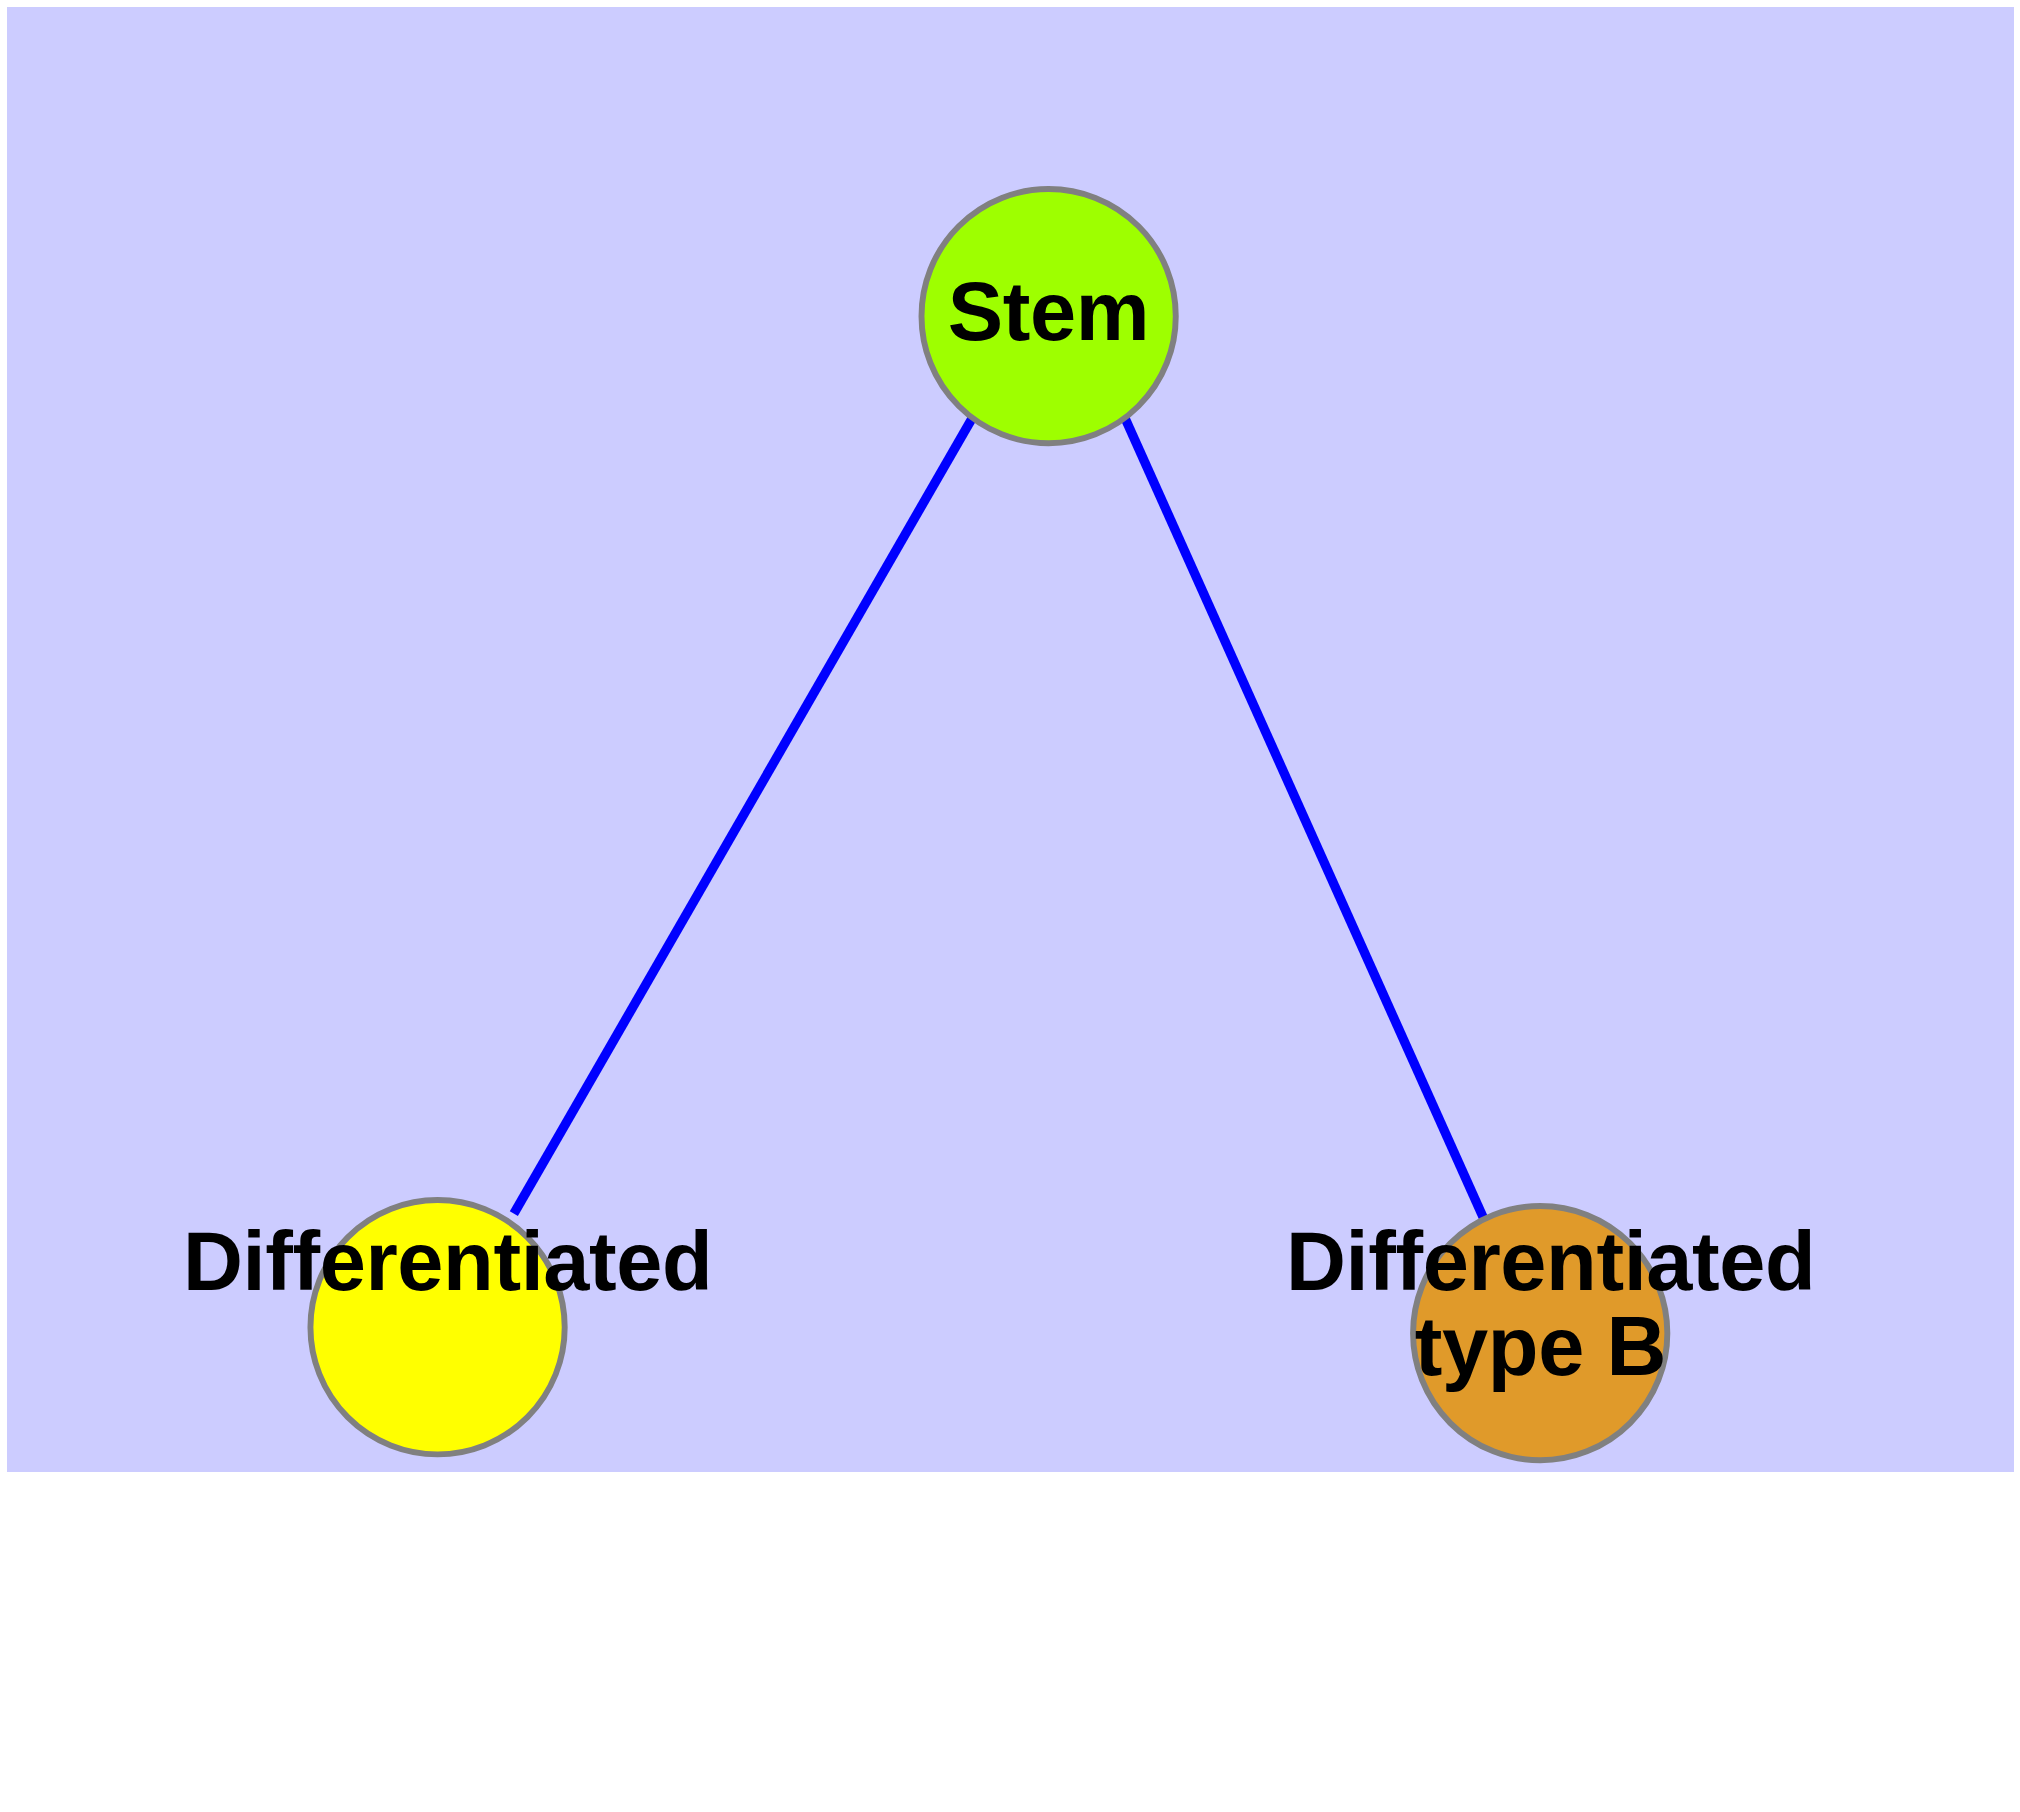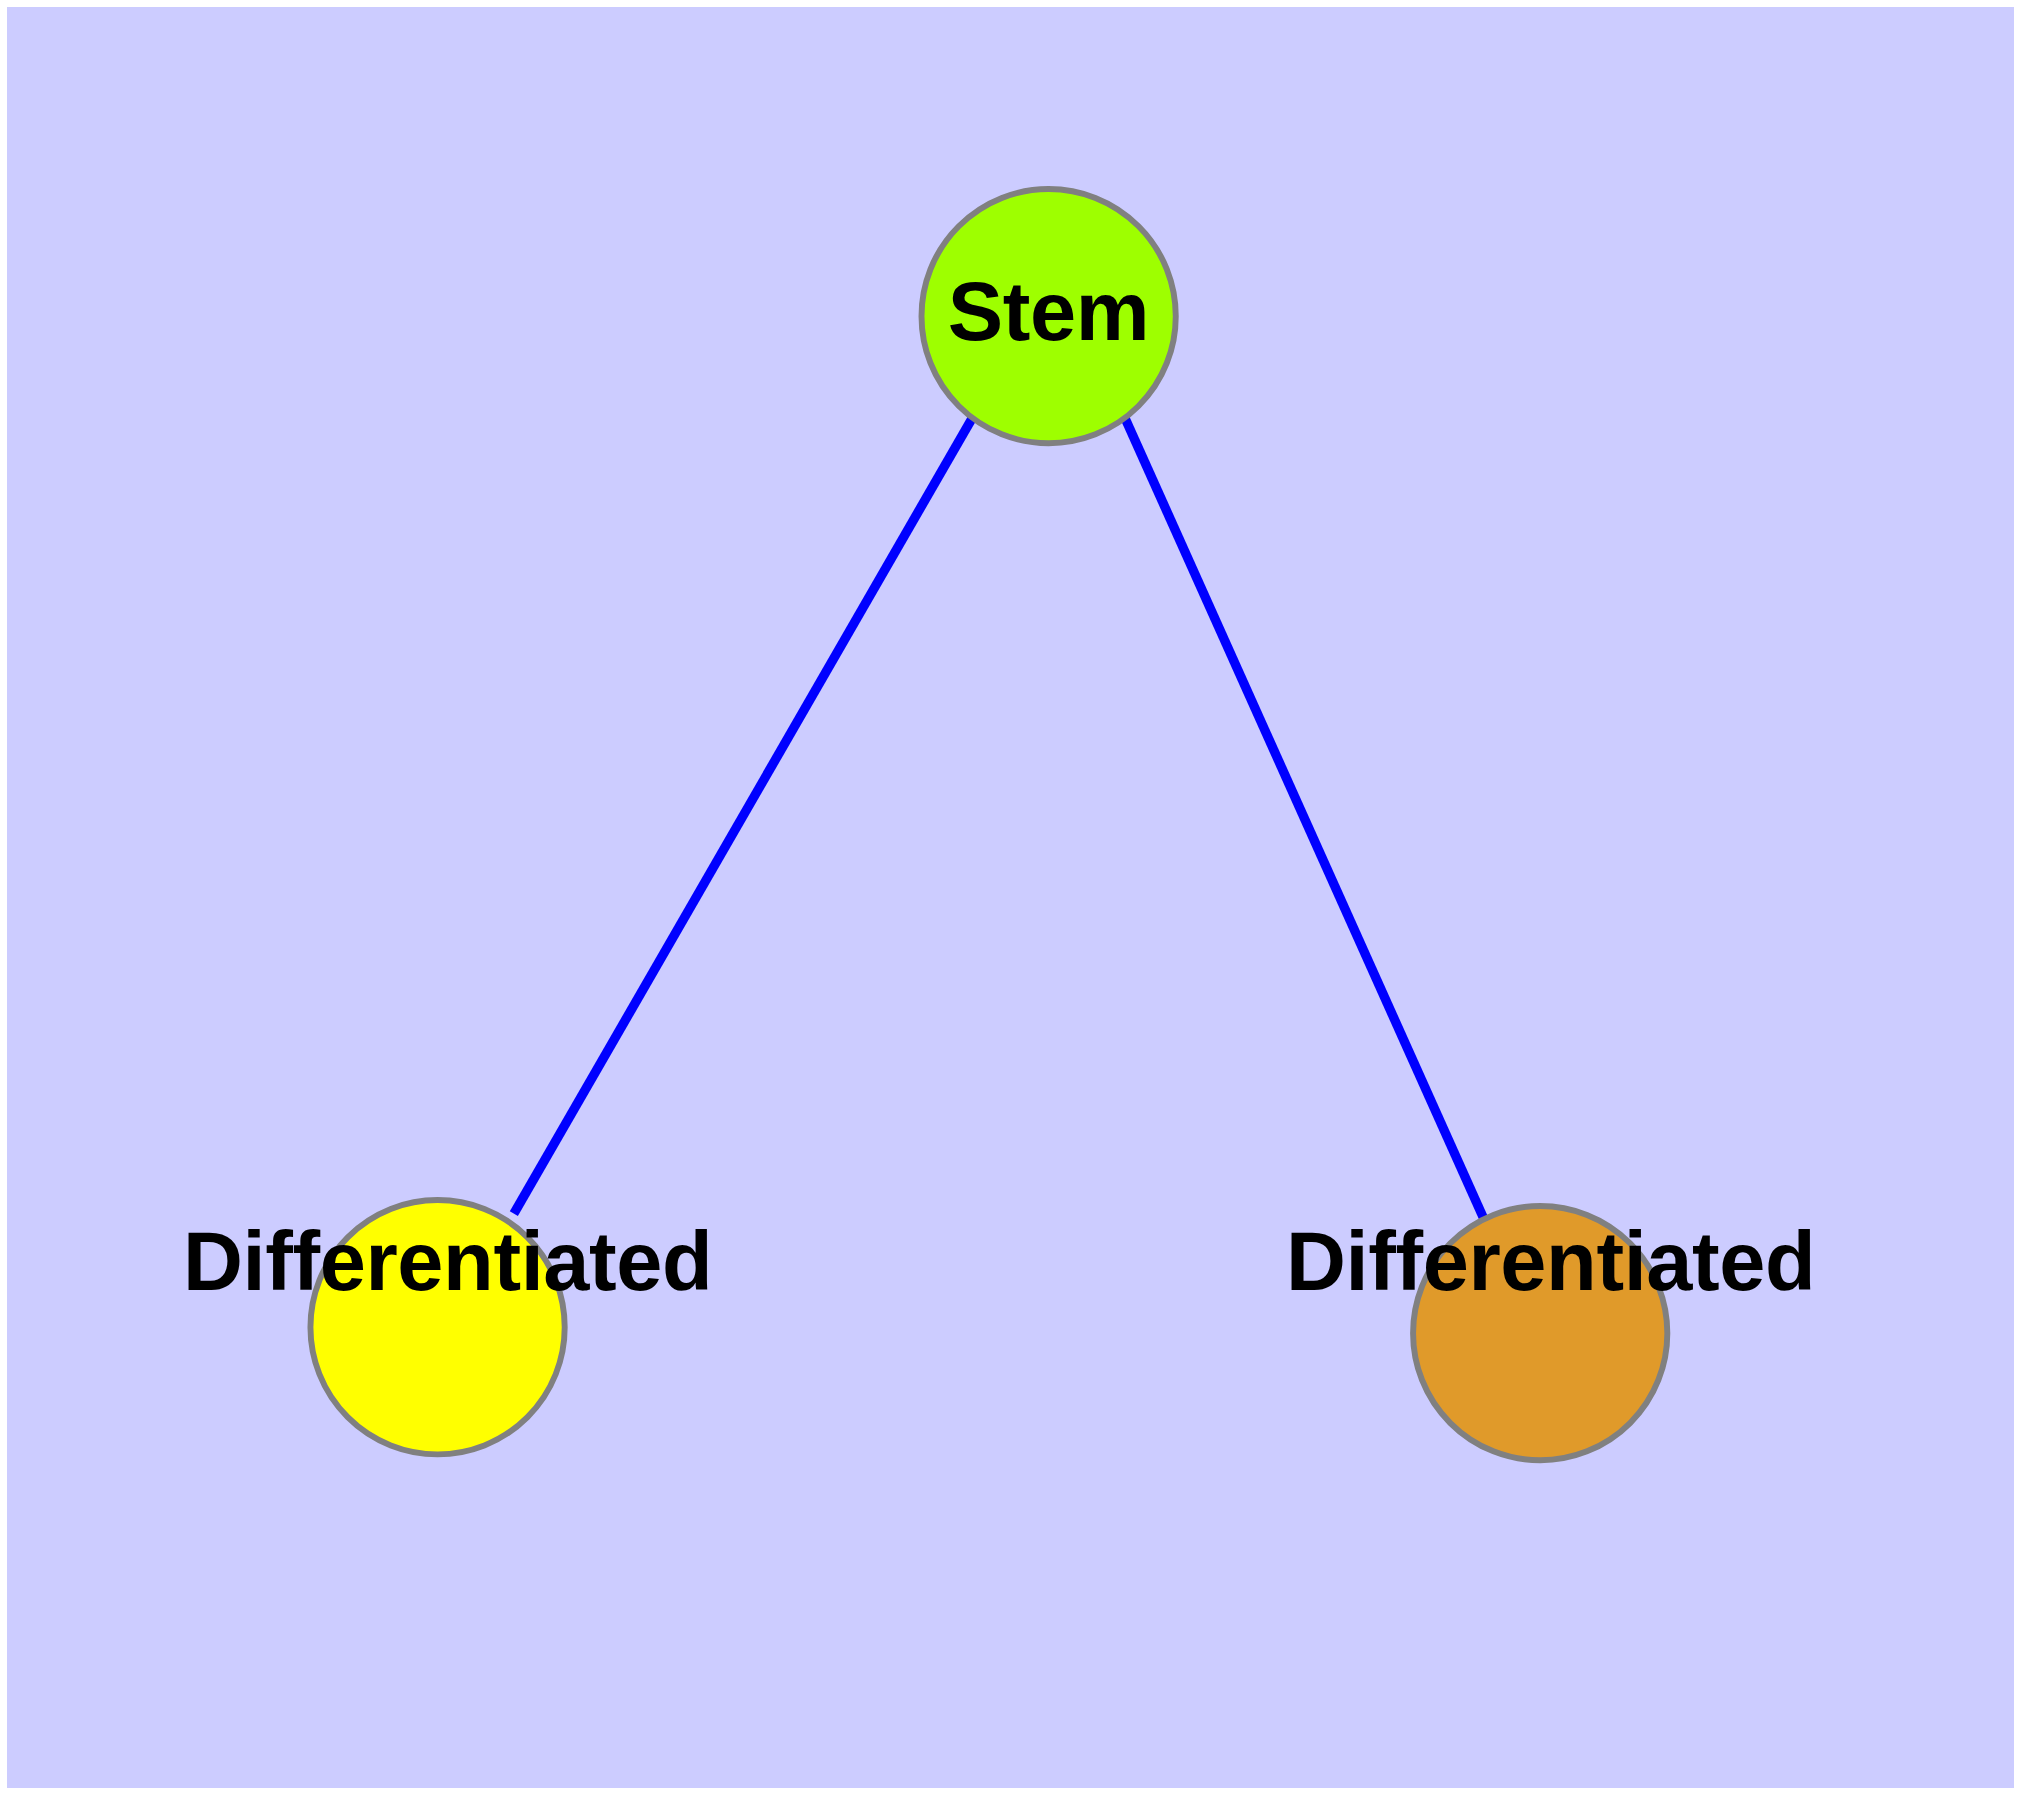"Stem" #canvas { height: 1788px -> 1472px }
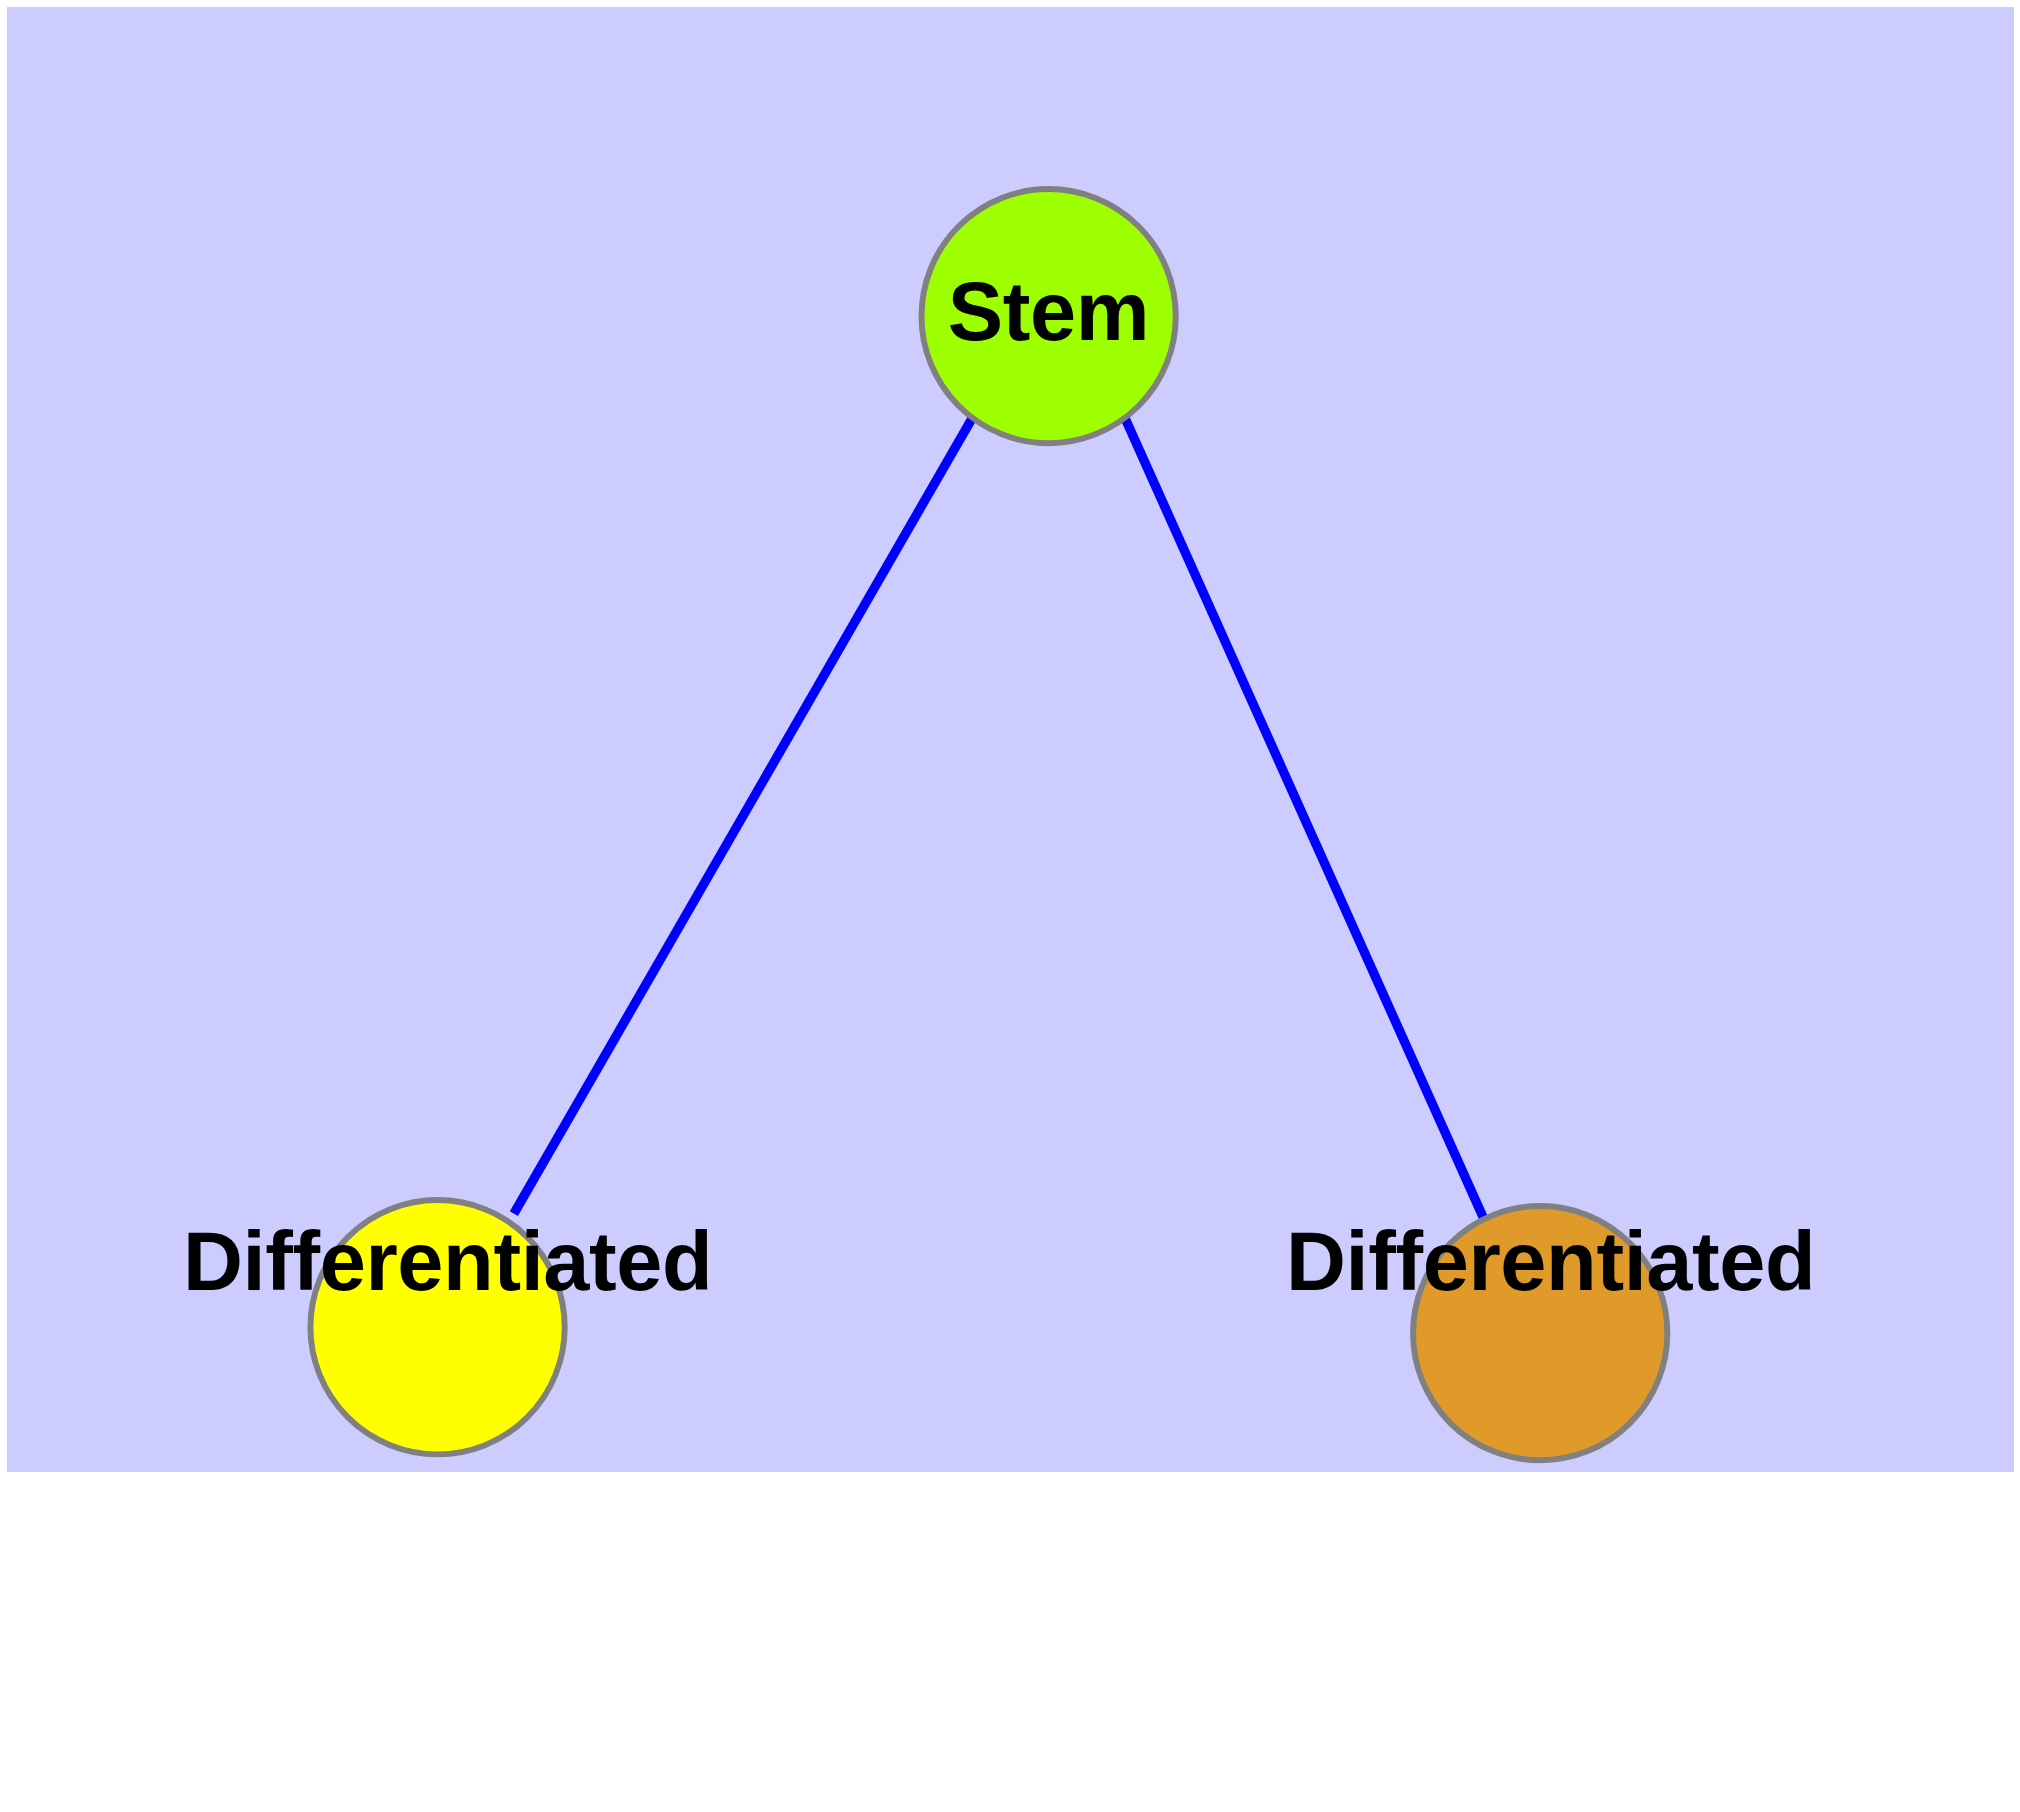"type B" span { html: none -> <span>type B</span> }
